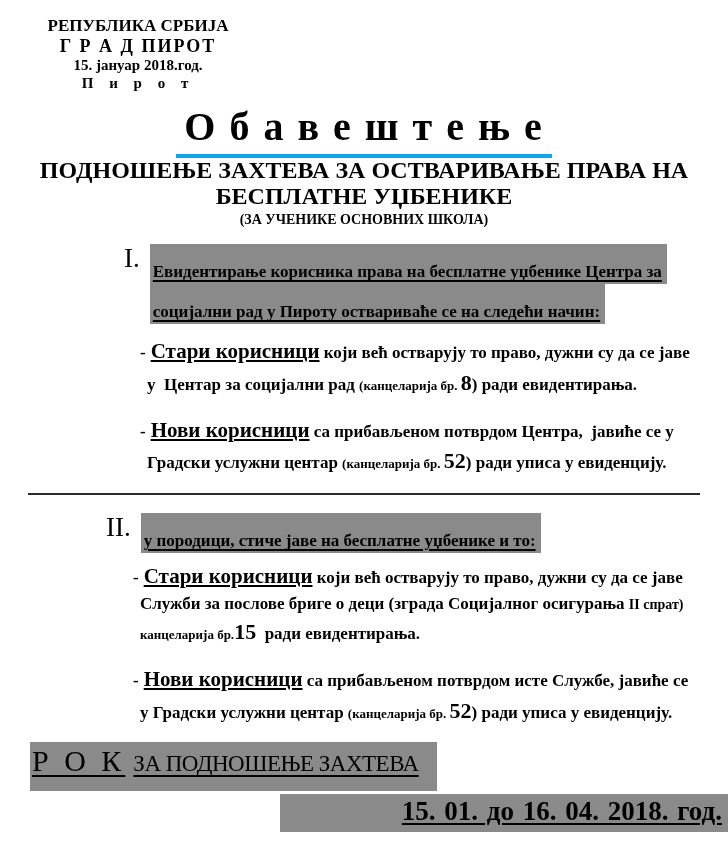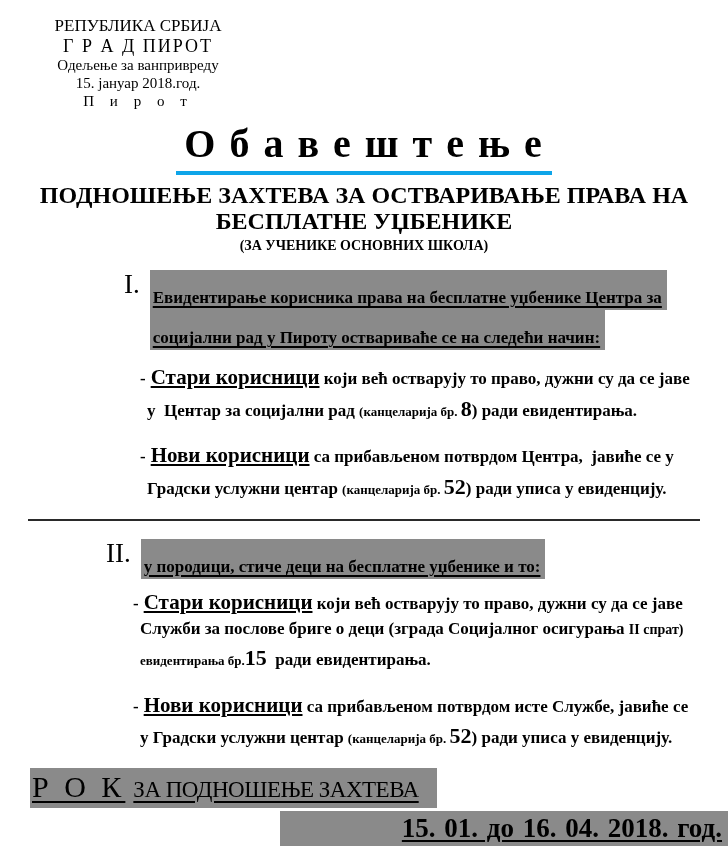"РЕПУБЛИКА СРБИЈА" .letterhead { font-weight: normal -> bold }
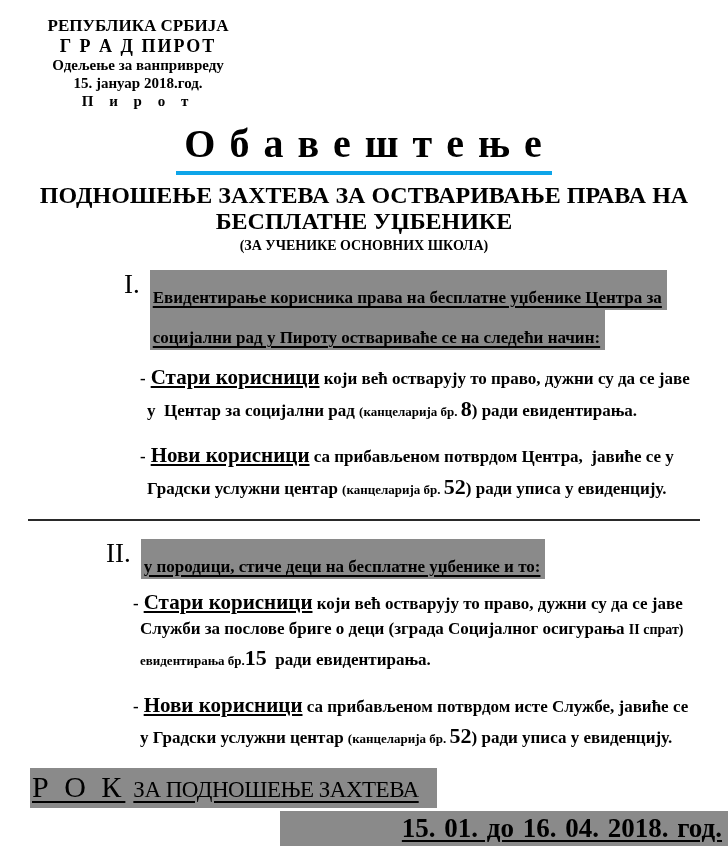"Одељење за ванпривреду" div.h-dept { html: <div>Одељење за ванпривреду</div> -> none }
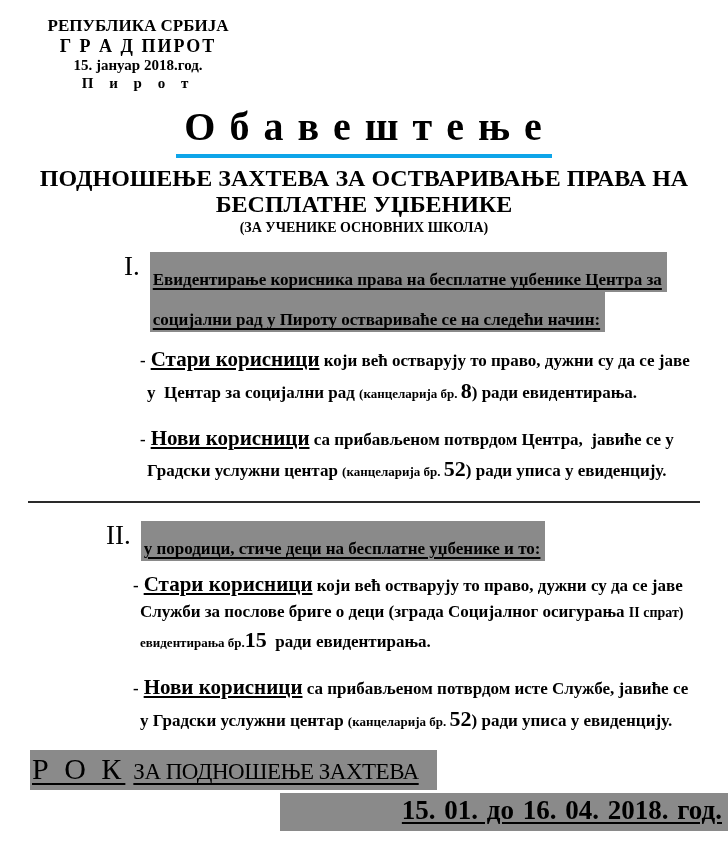"ПОДНОШЕЊЕ ЗАХТЕВА ЗА ОСТВАРИВАЊЕ ПРАВА" .subtitle { margin-top: 8px -> none }
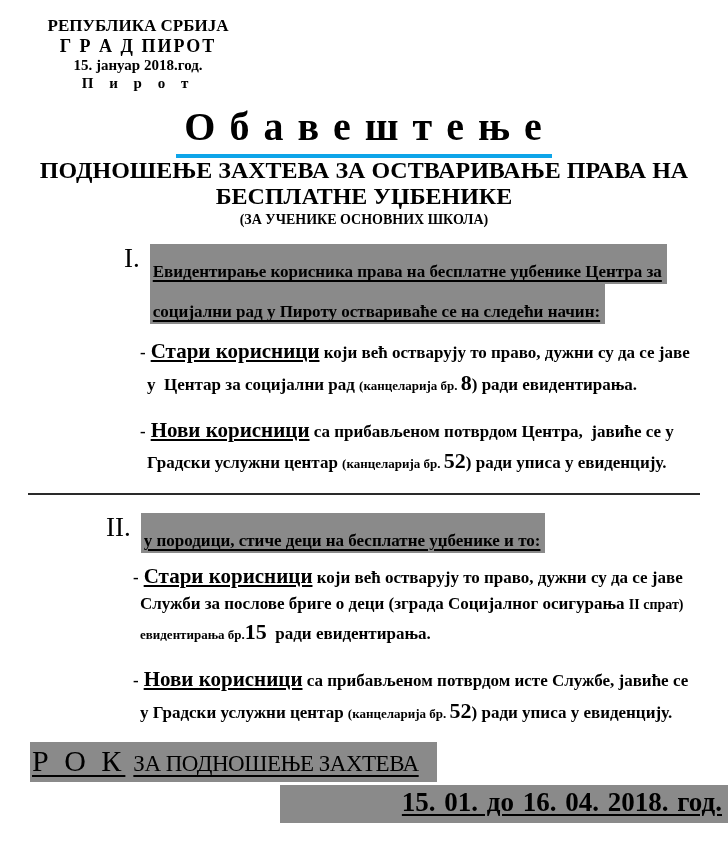"у породици, стиче деци на" span.hl { text: деци -> јаве }
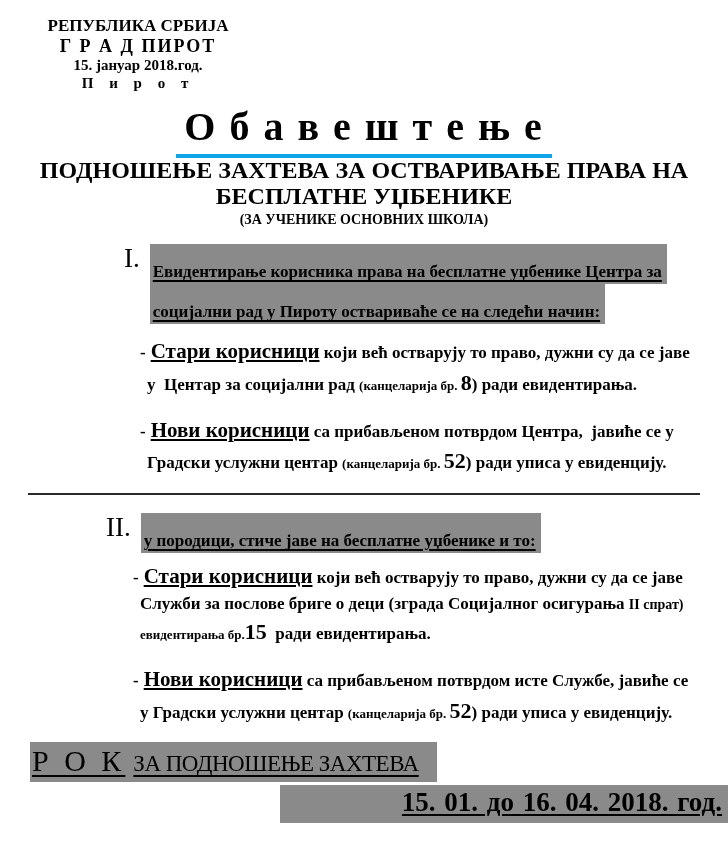"евидентирања бр." span.small { text: евидентирања -> канцеларија }
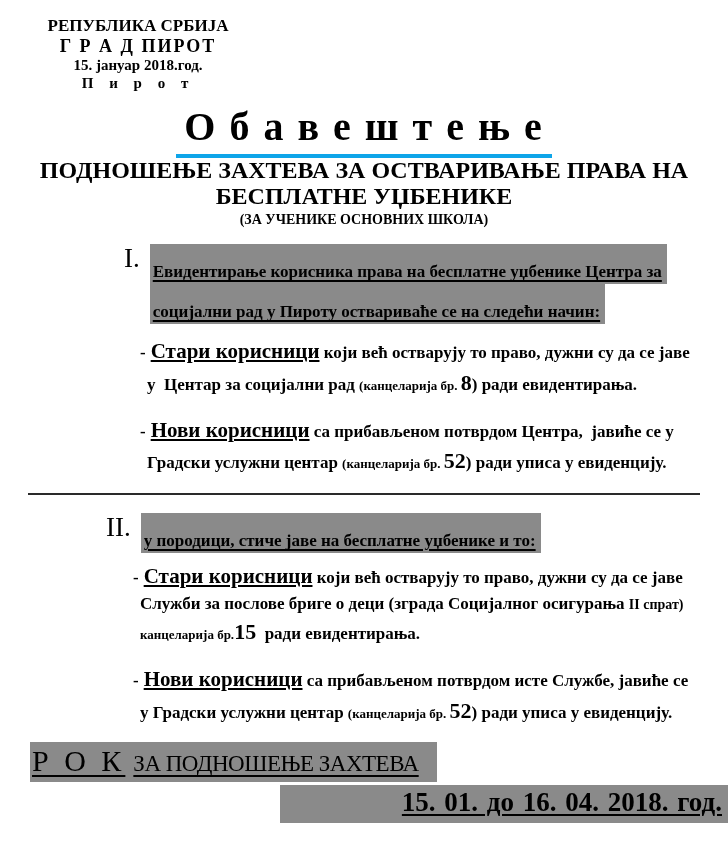"Р О К ЗА ПОДНОШЕЊЕ" .rok-box { padding: 2px 18px 4px 2px -> 2px 18px 13px 2px }
